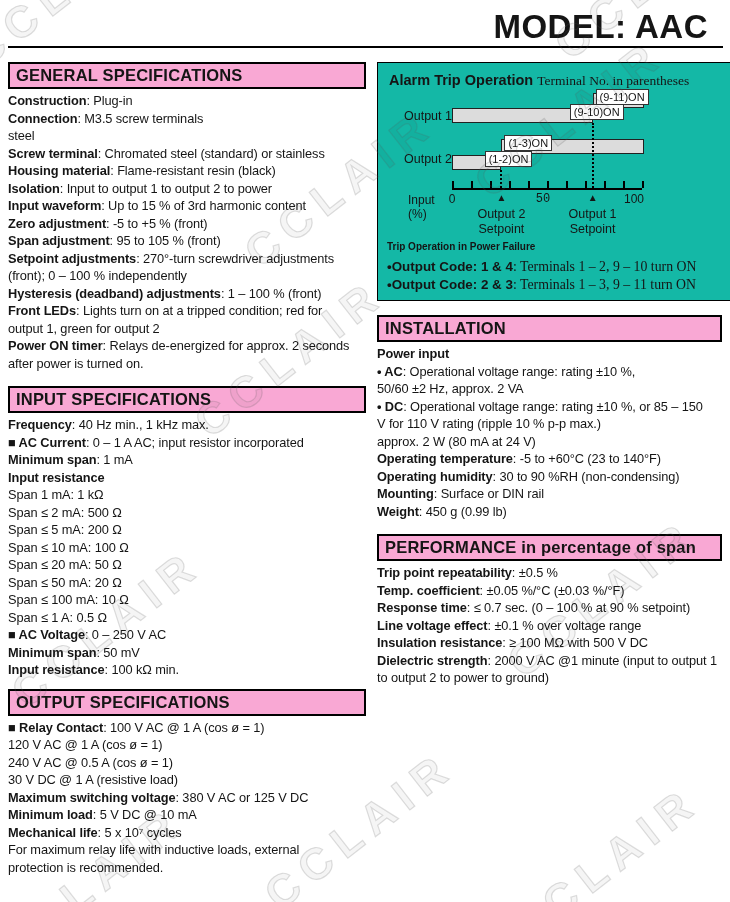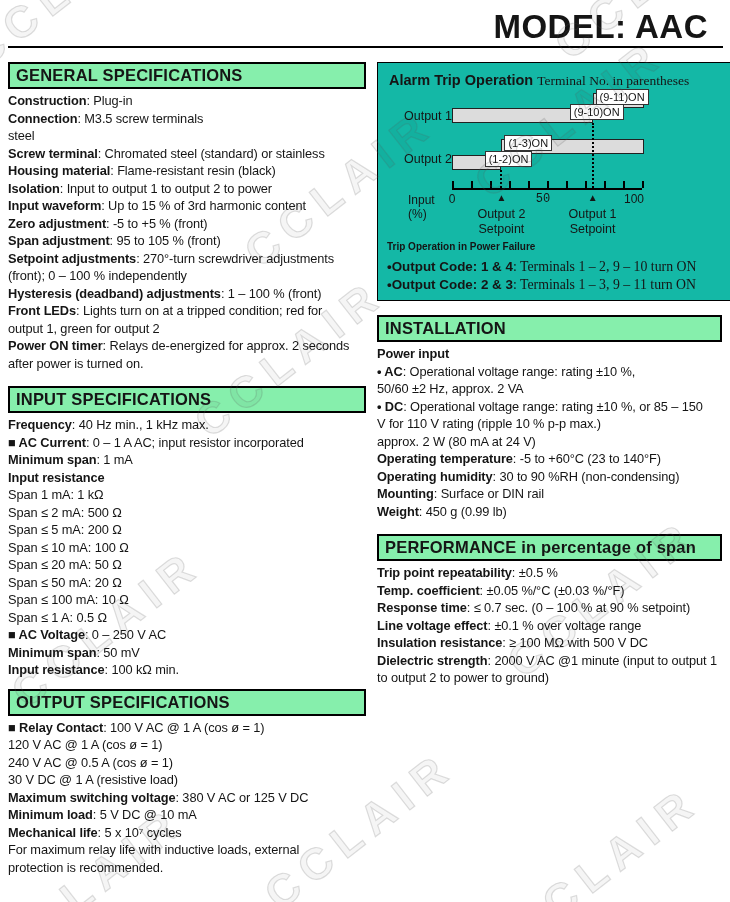"GENERAL SPECIFICATIONS" .sec-header { background: #86efac -> #f9a8d4 }
